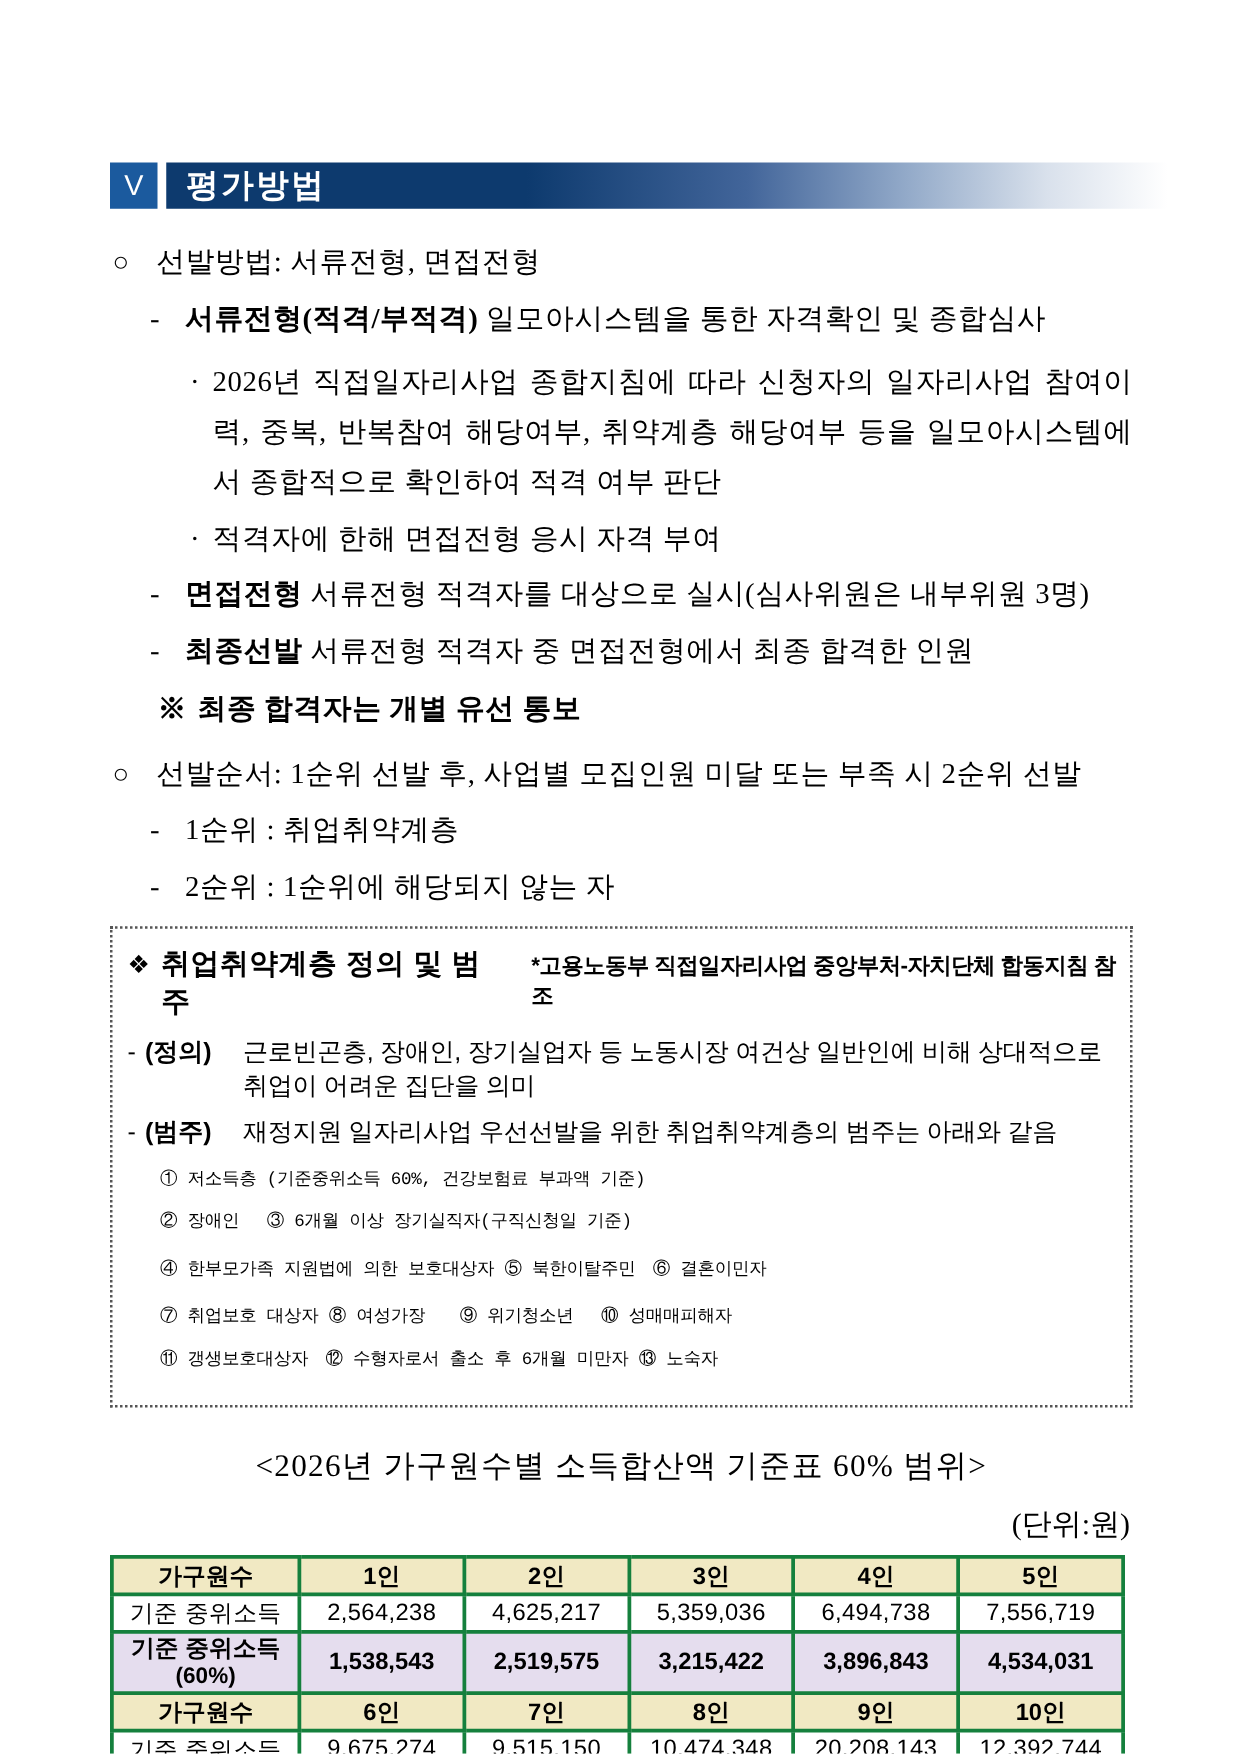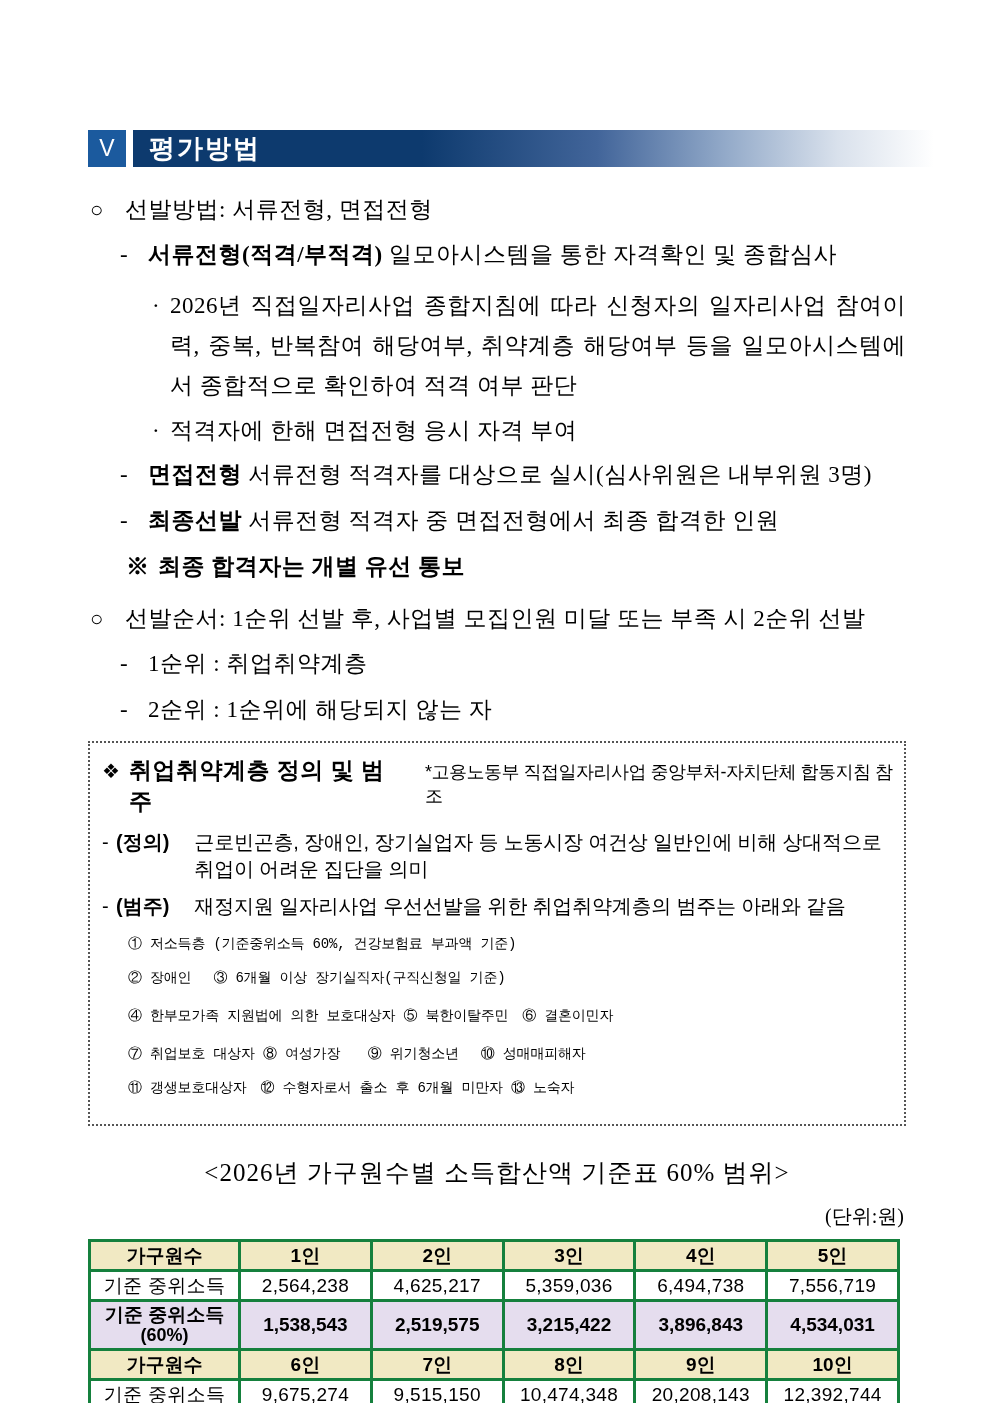"*고용노동부 직접일자리사업 중앙부처-자치단체 합동지침 참조" .bnote { font-weight: 400 -> 700 }
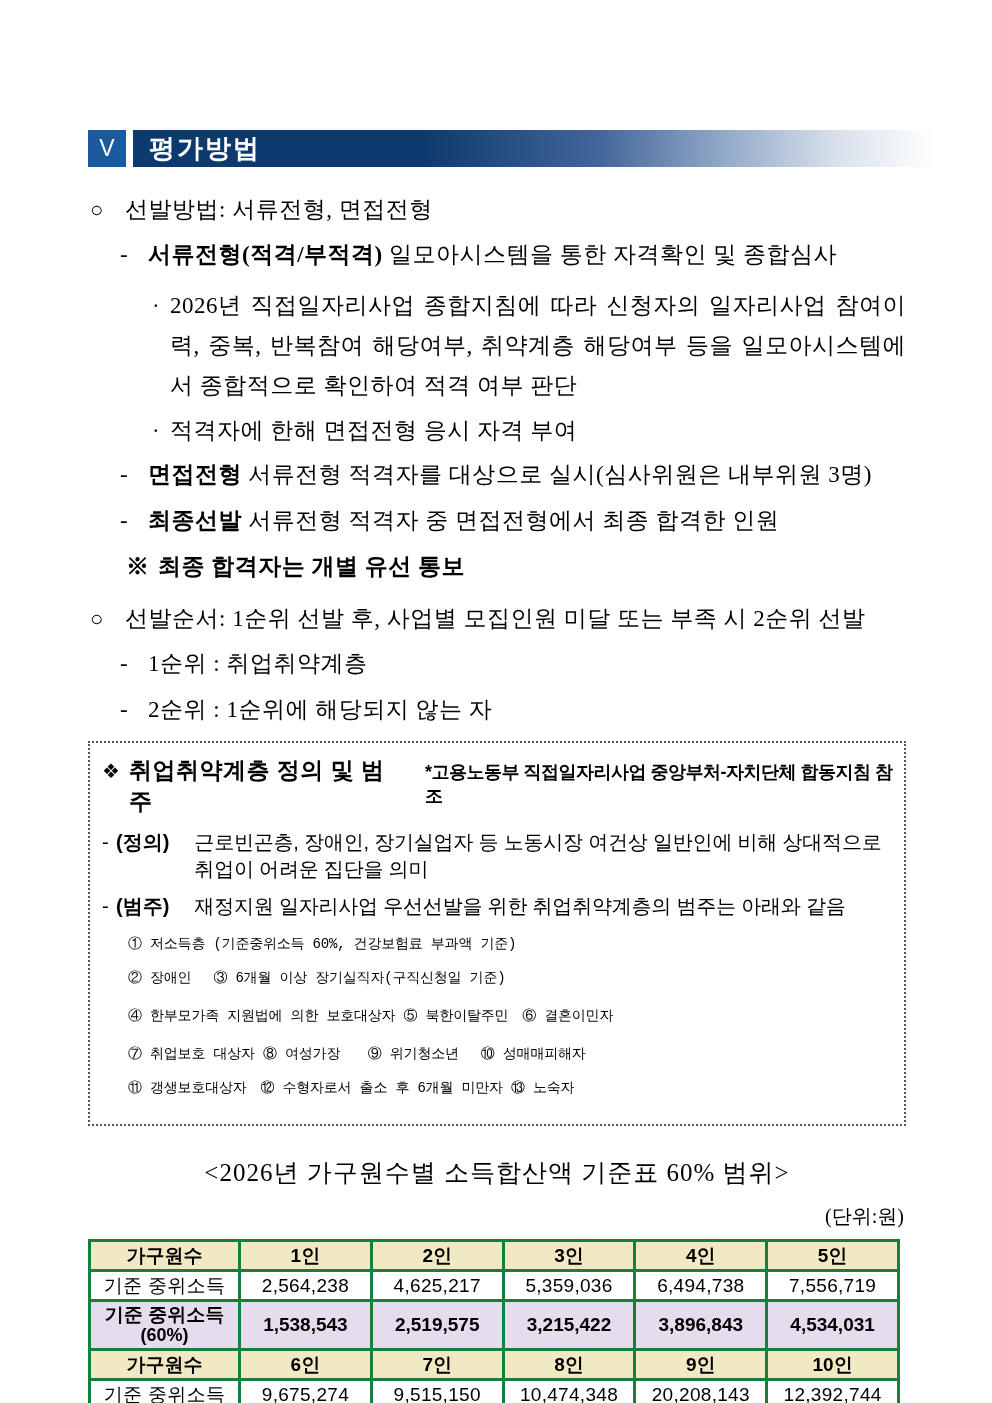"(단위:원)" .unit { font-size: 20px -> 24px }
